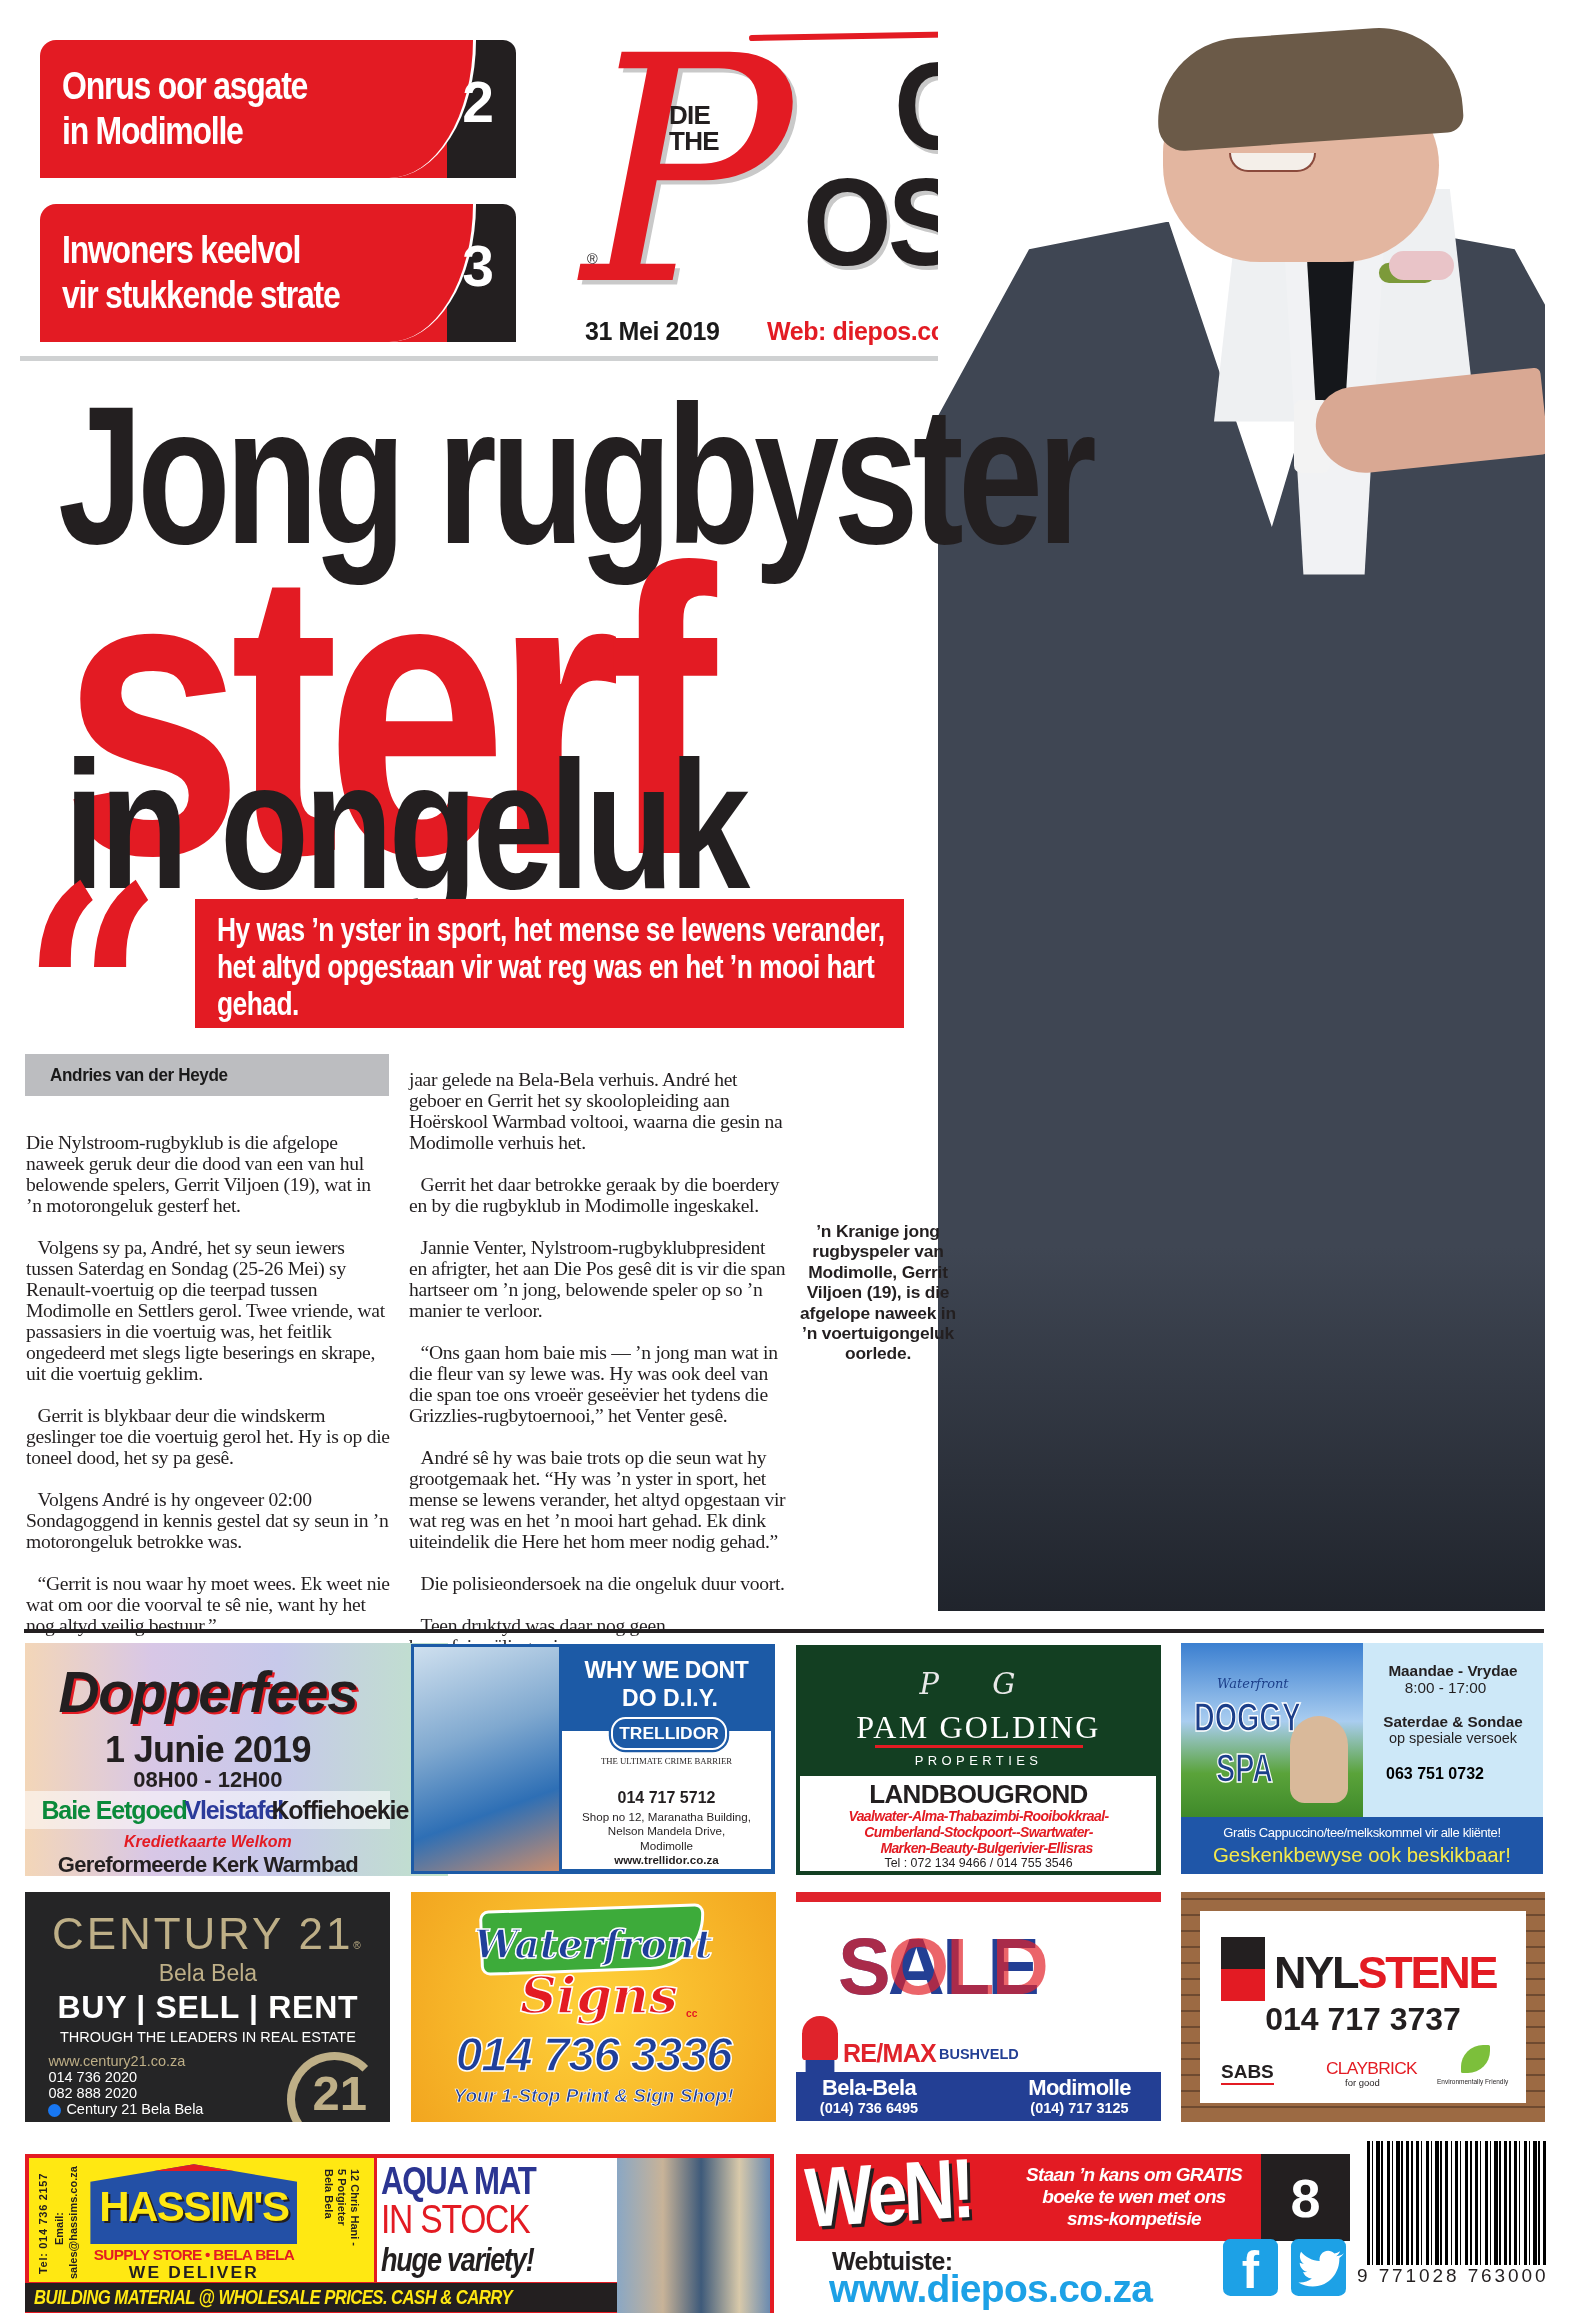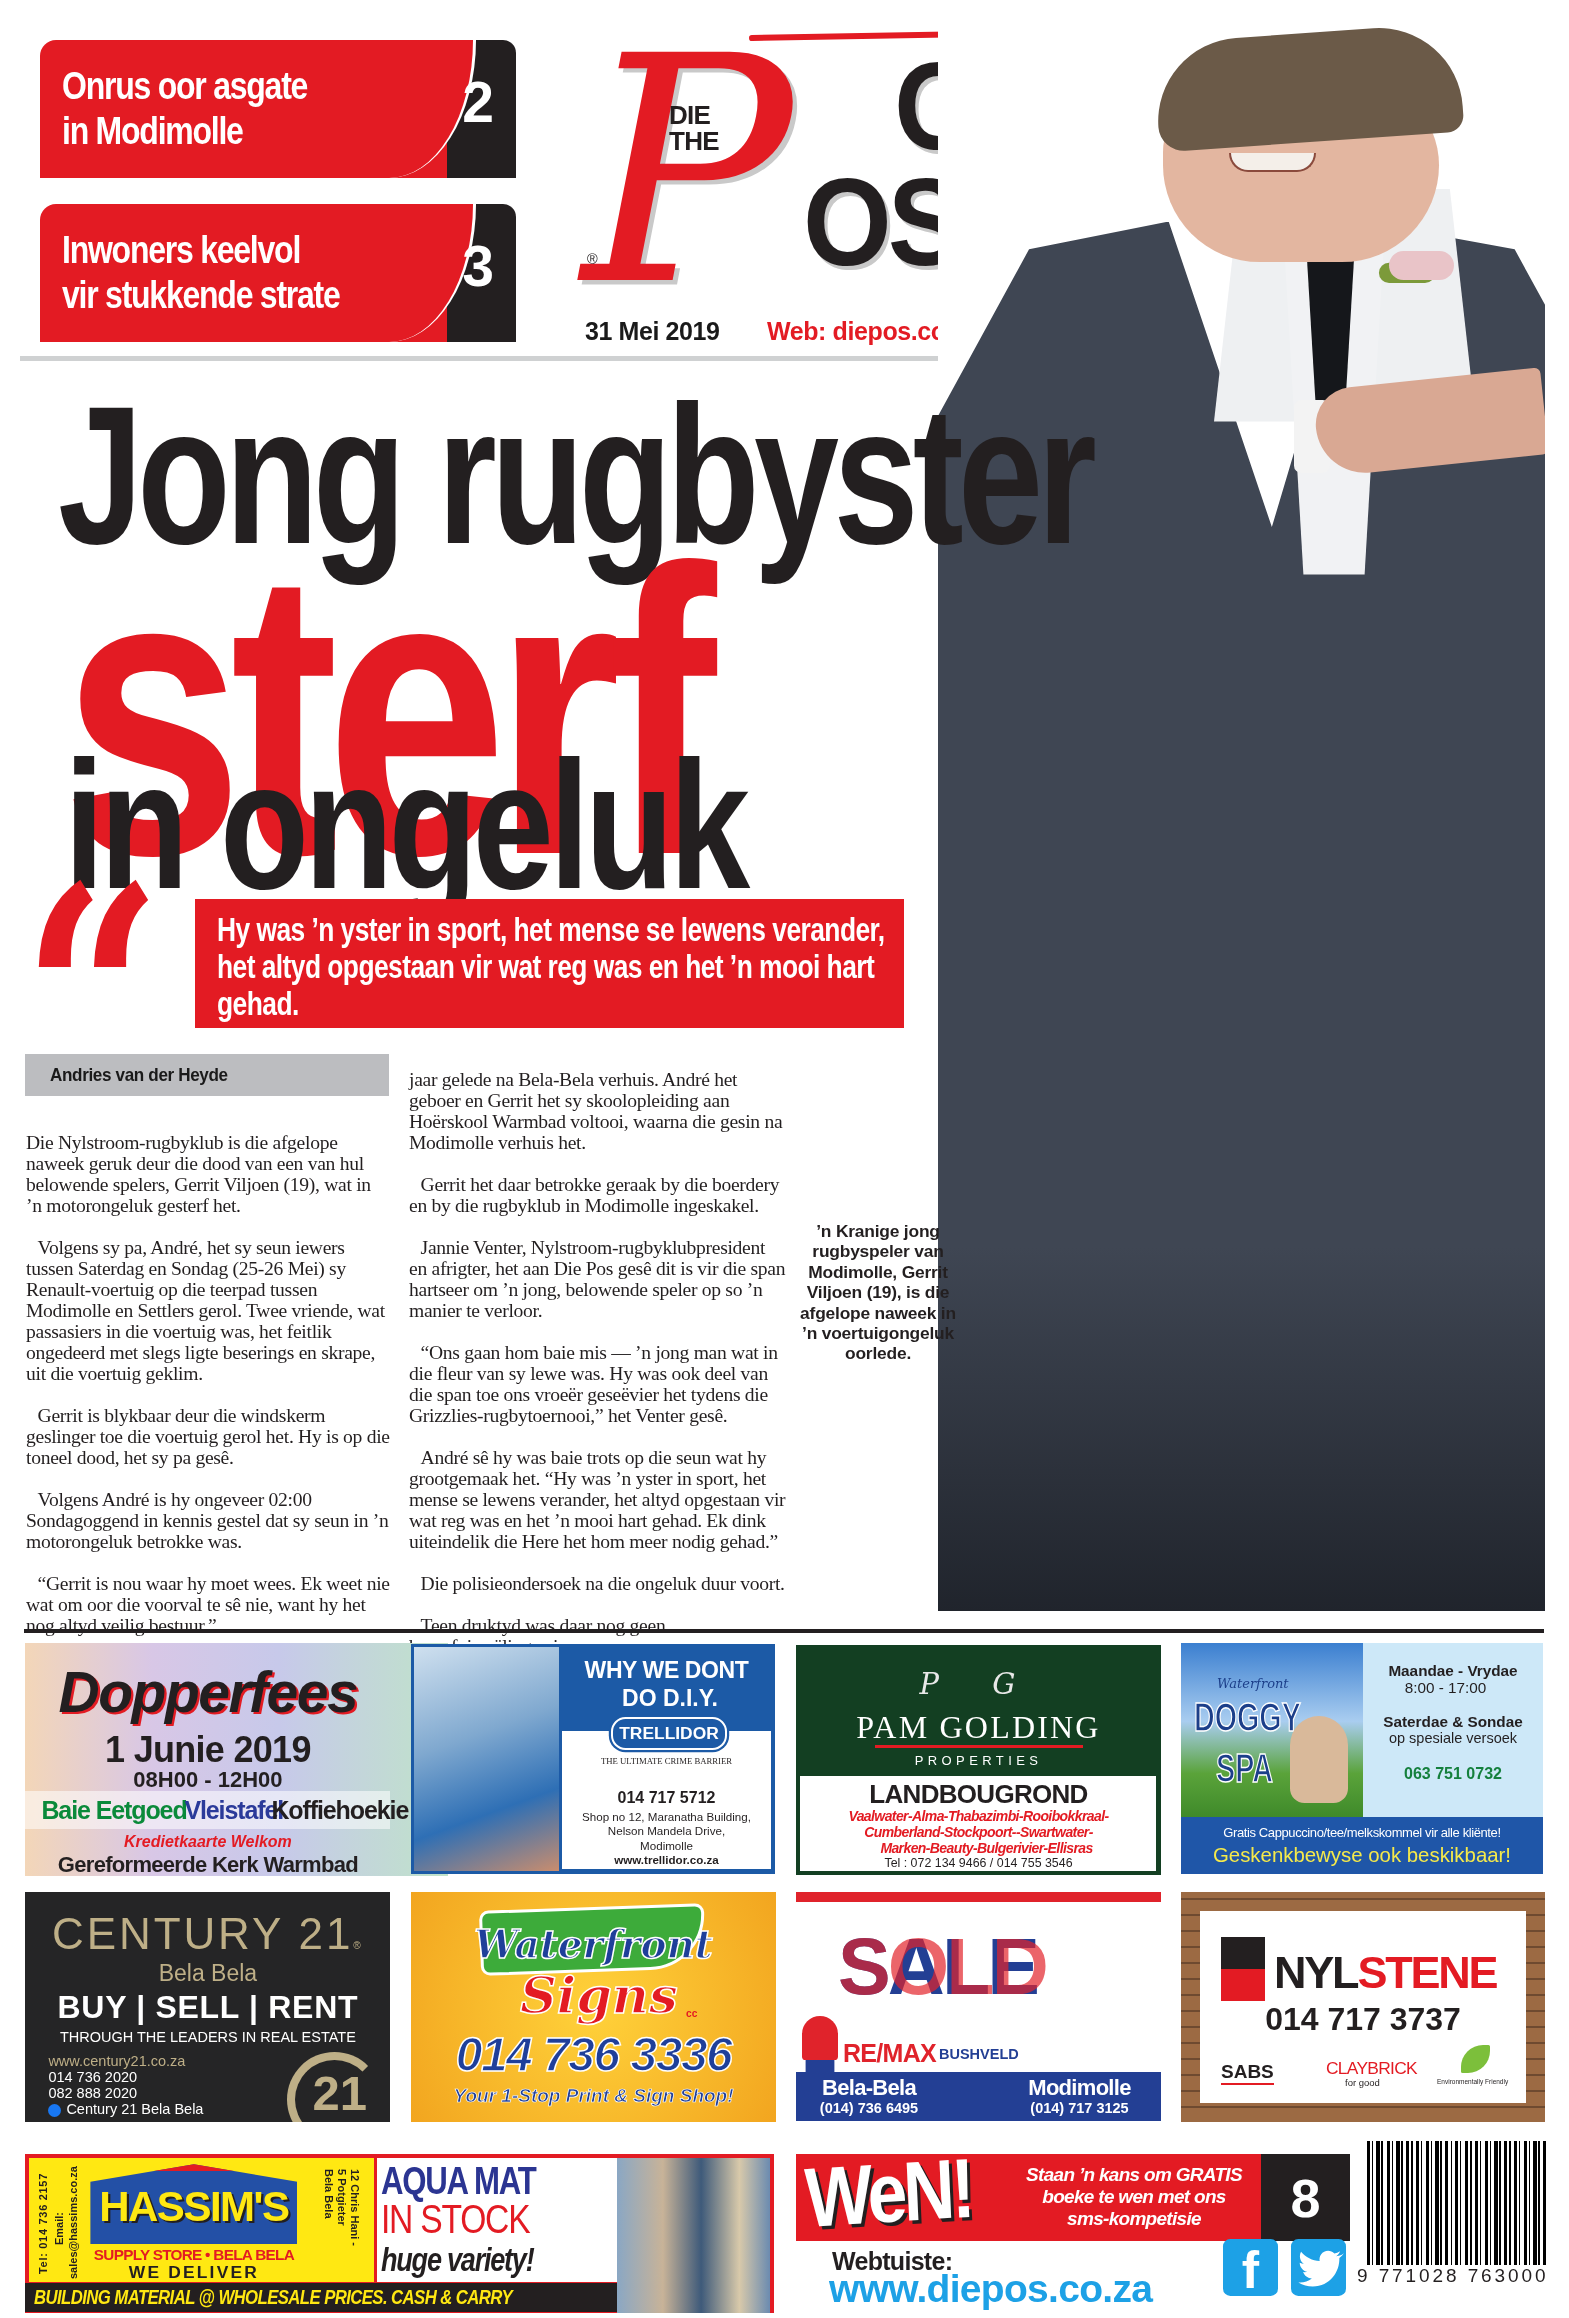"063 751 0732" div.t { color: #15803d -> #000000; left: 182px -> 164px }
